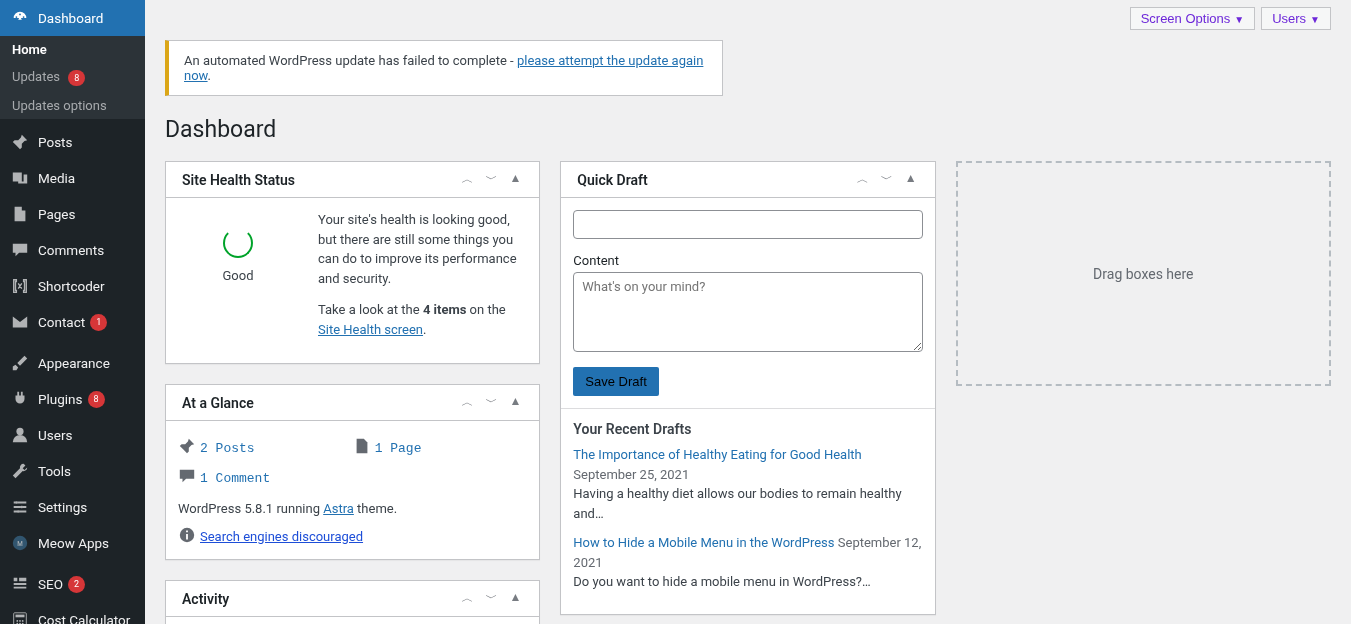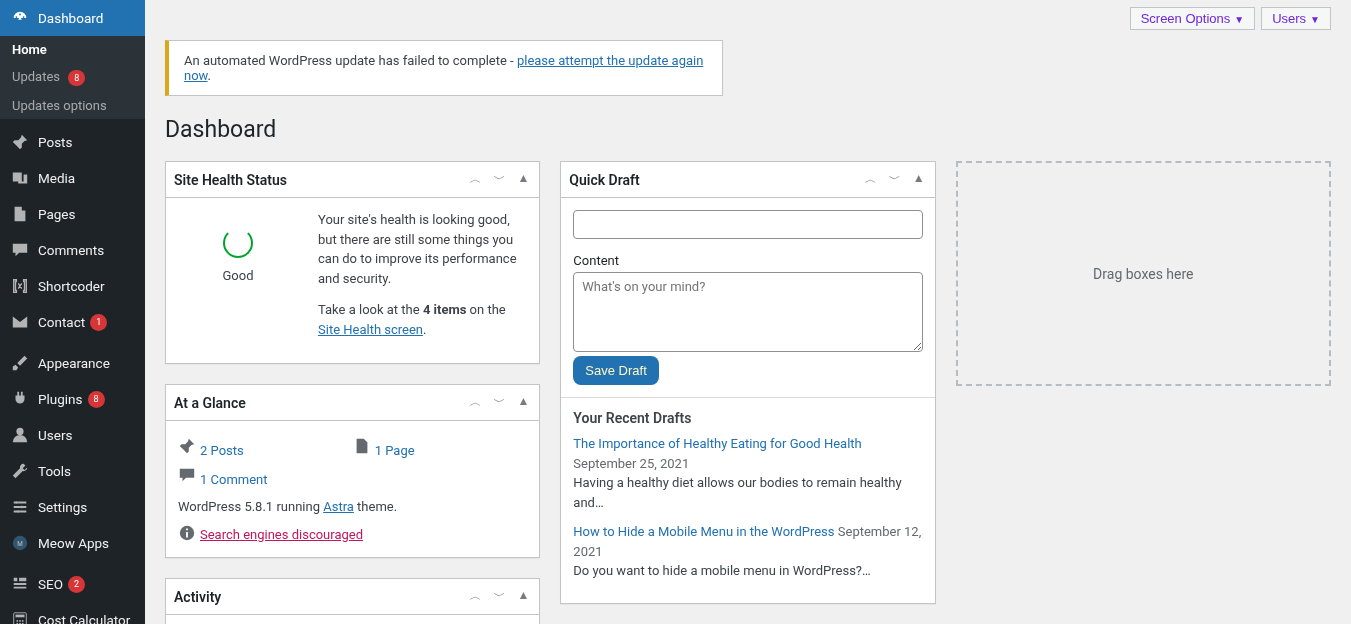"Site Health Status" .postbox-header { padding: 0 8px -> 0 16px }
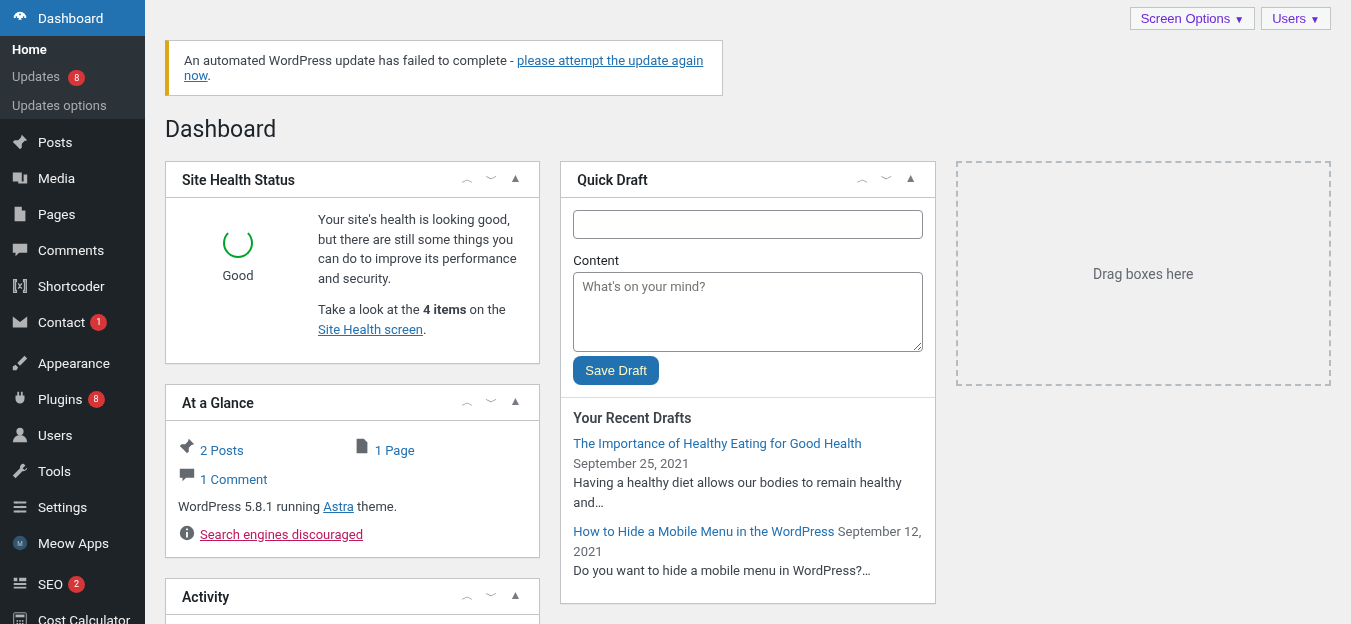"Save Draft" .qd-btn { border-radius: 8px -> 2px; color: #fef9c3 -> #000000; margin-top: 1px -> 12px }
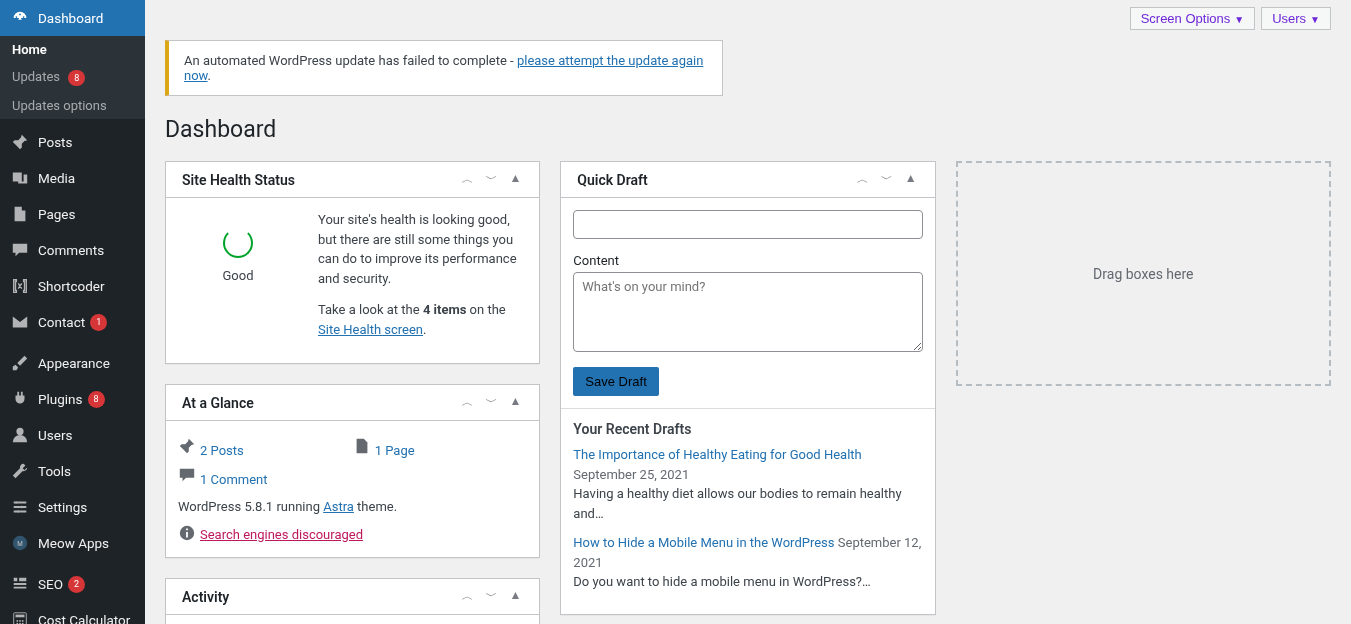"2 Posts" .glance-item { align-items: flex-end -> center; font-family: none -> Liberation Mono, monospace }
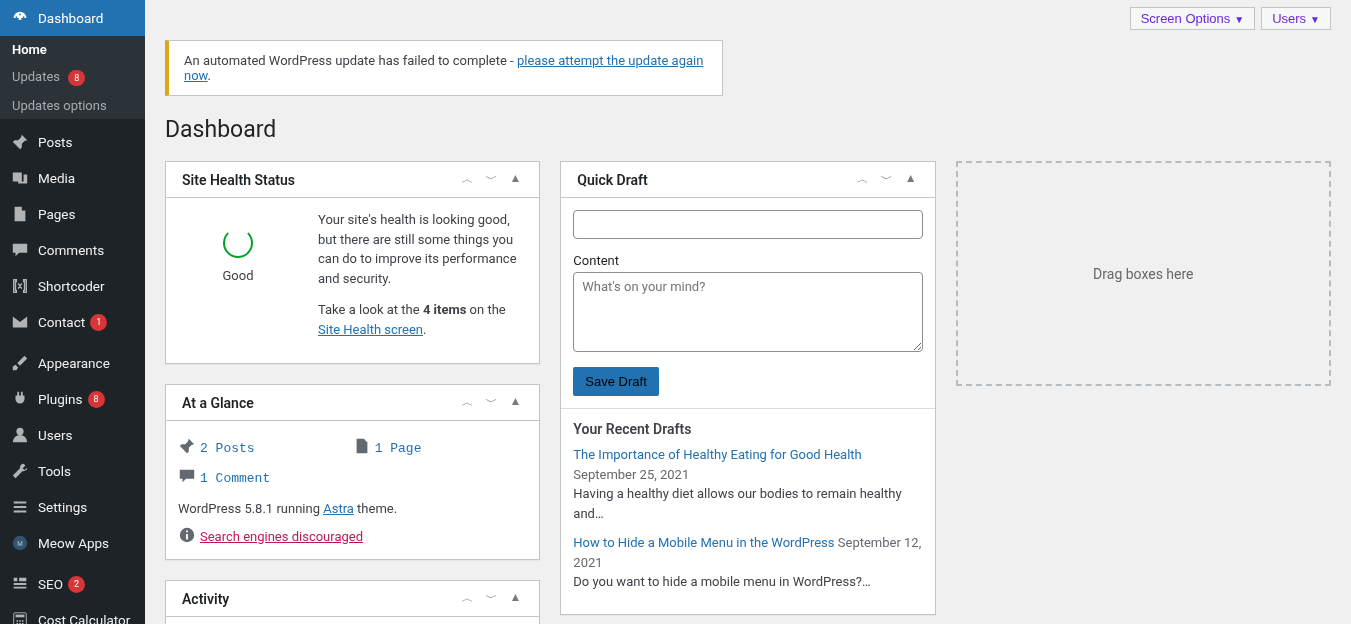"Search engines discouraged" .search-disc a { color: #be185d -> #1d4ed8 }
